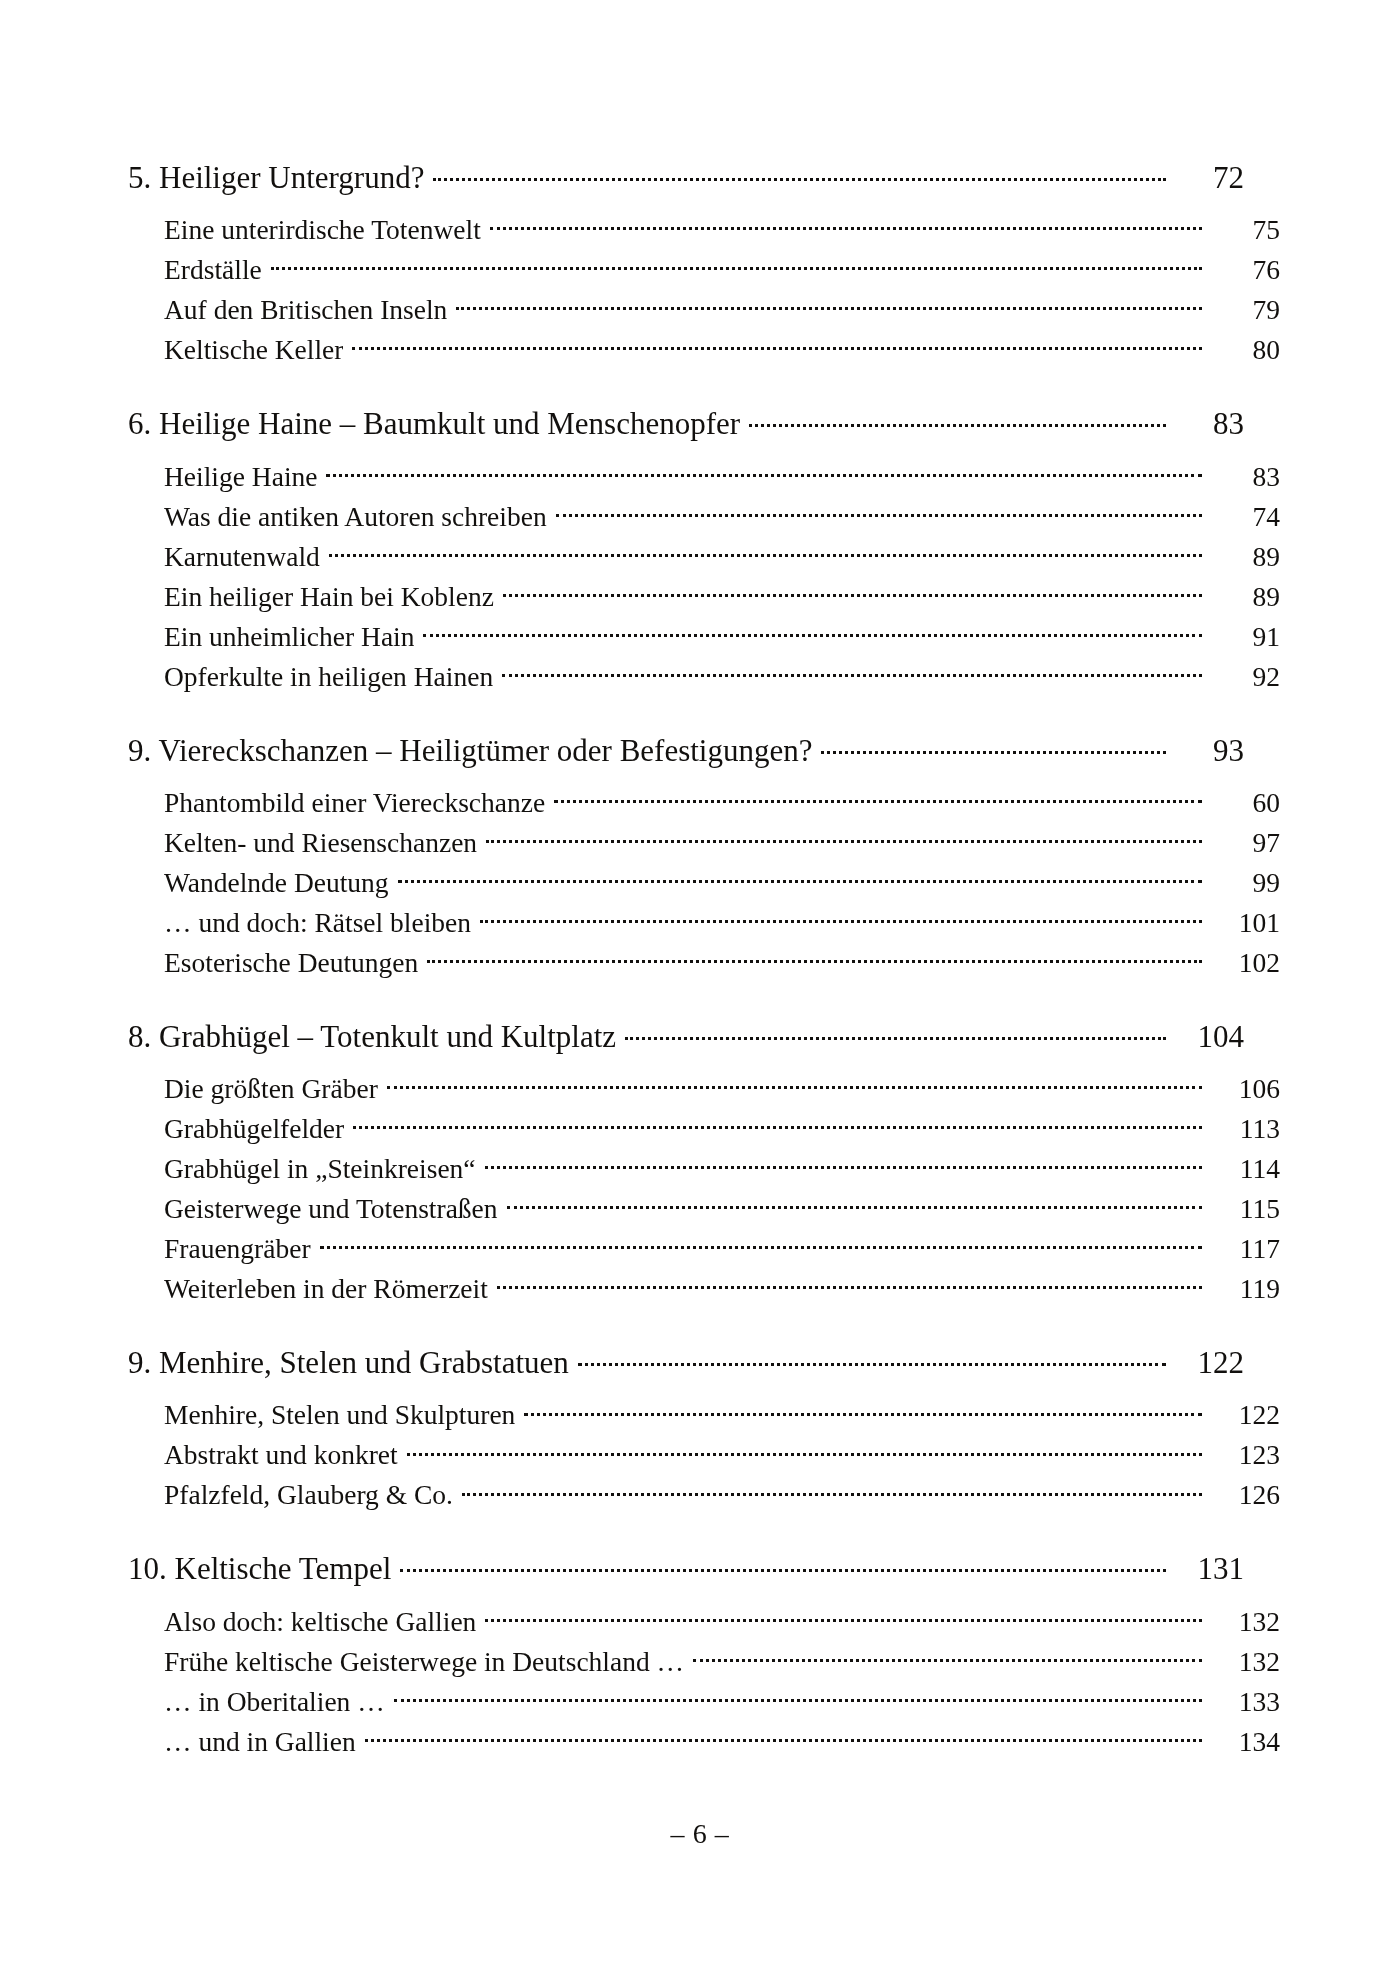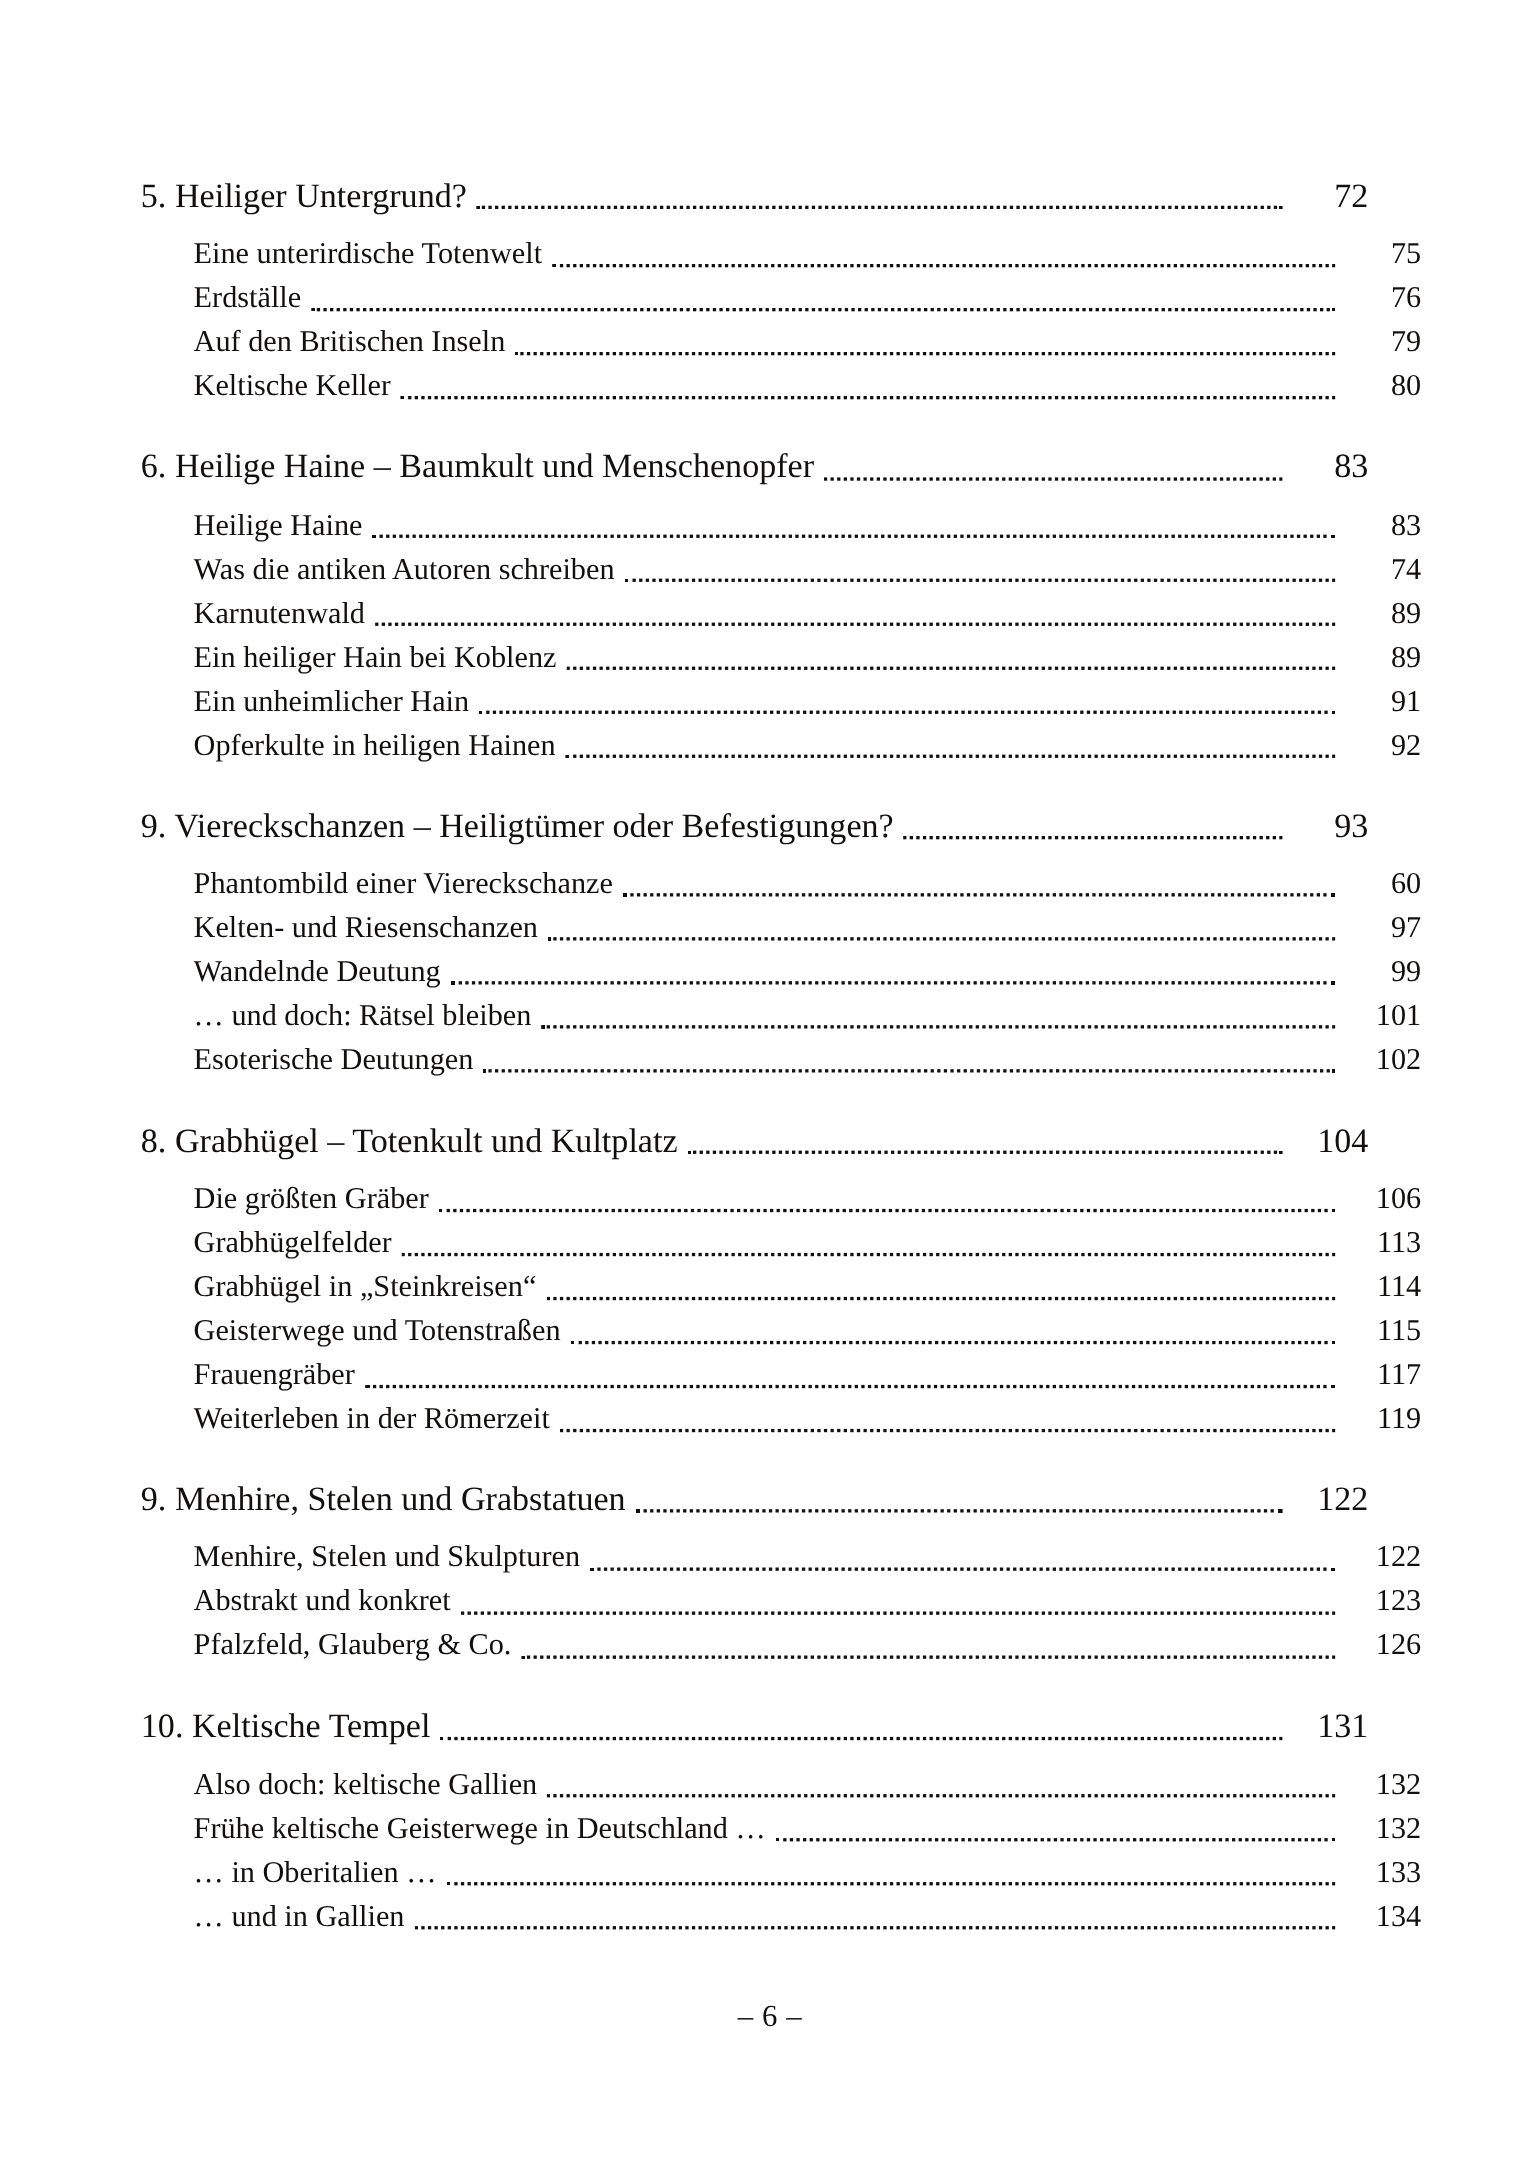"5. Heiliger Untergrund?" .entry { align-items: flex-end -> flex-start }
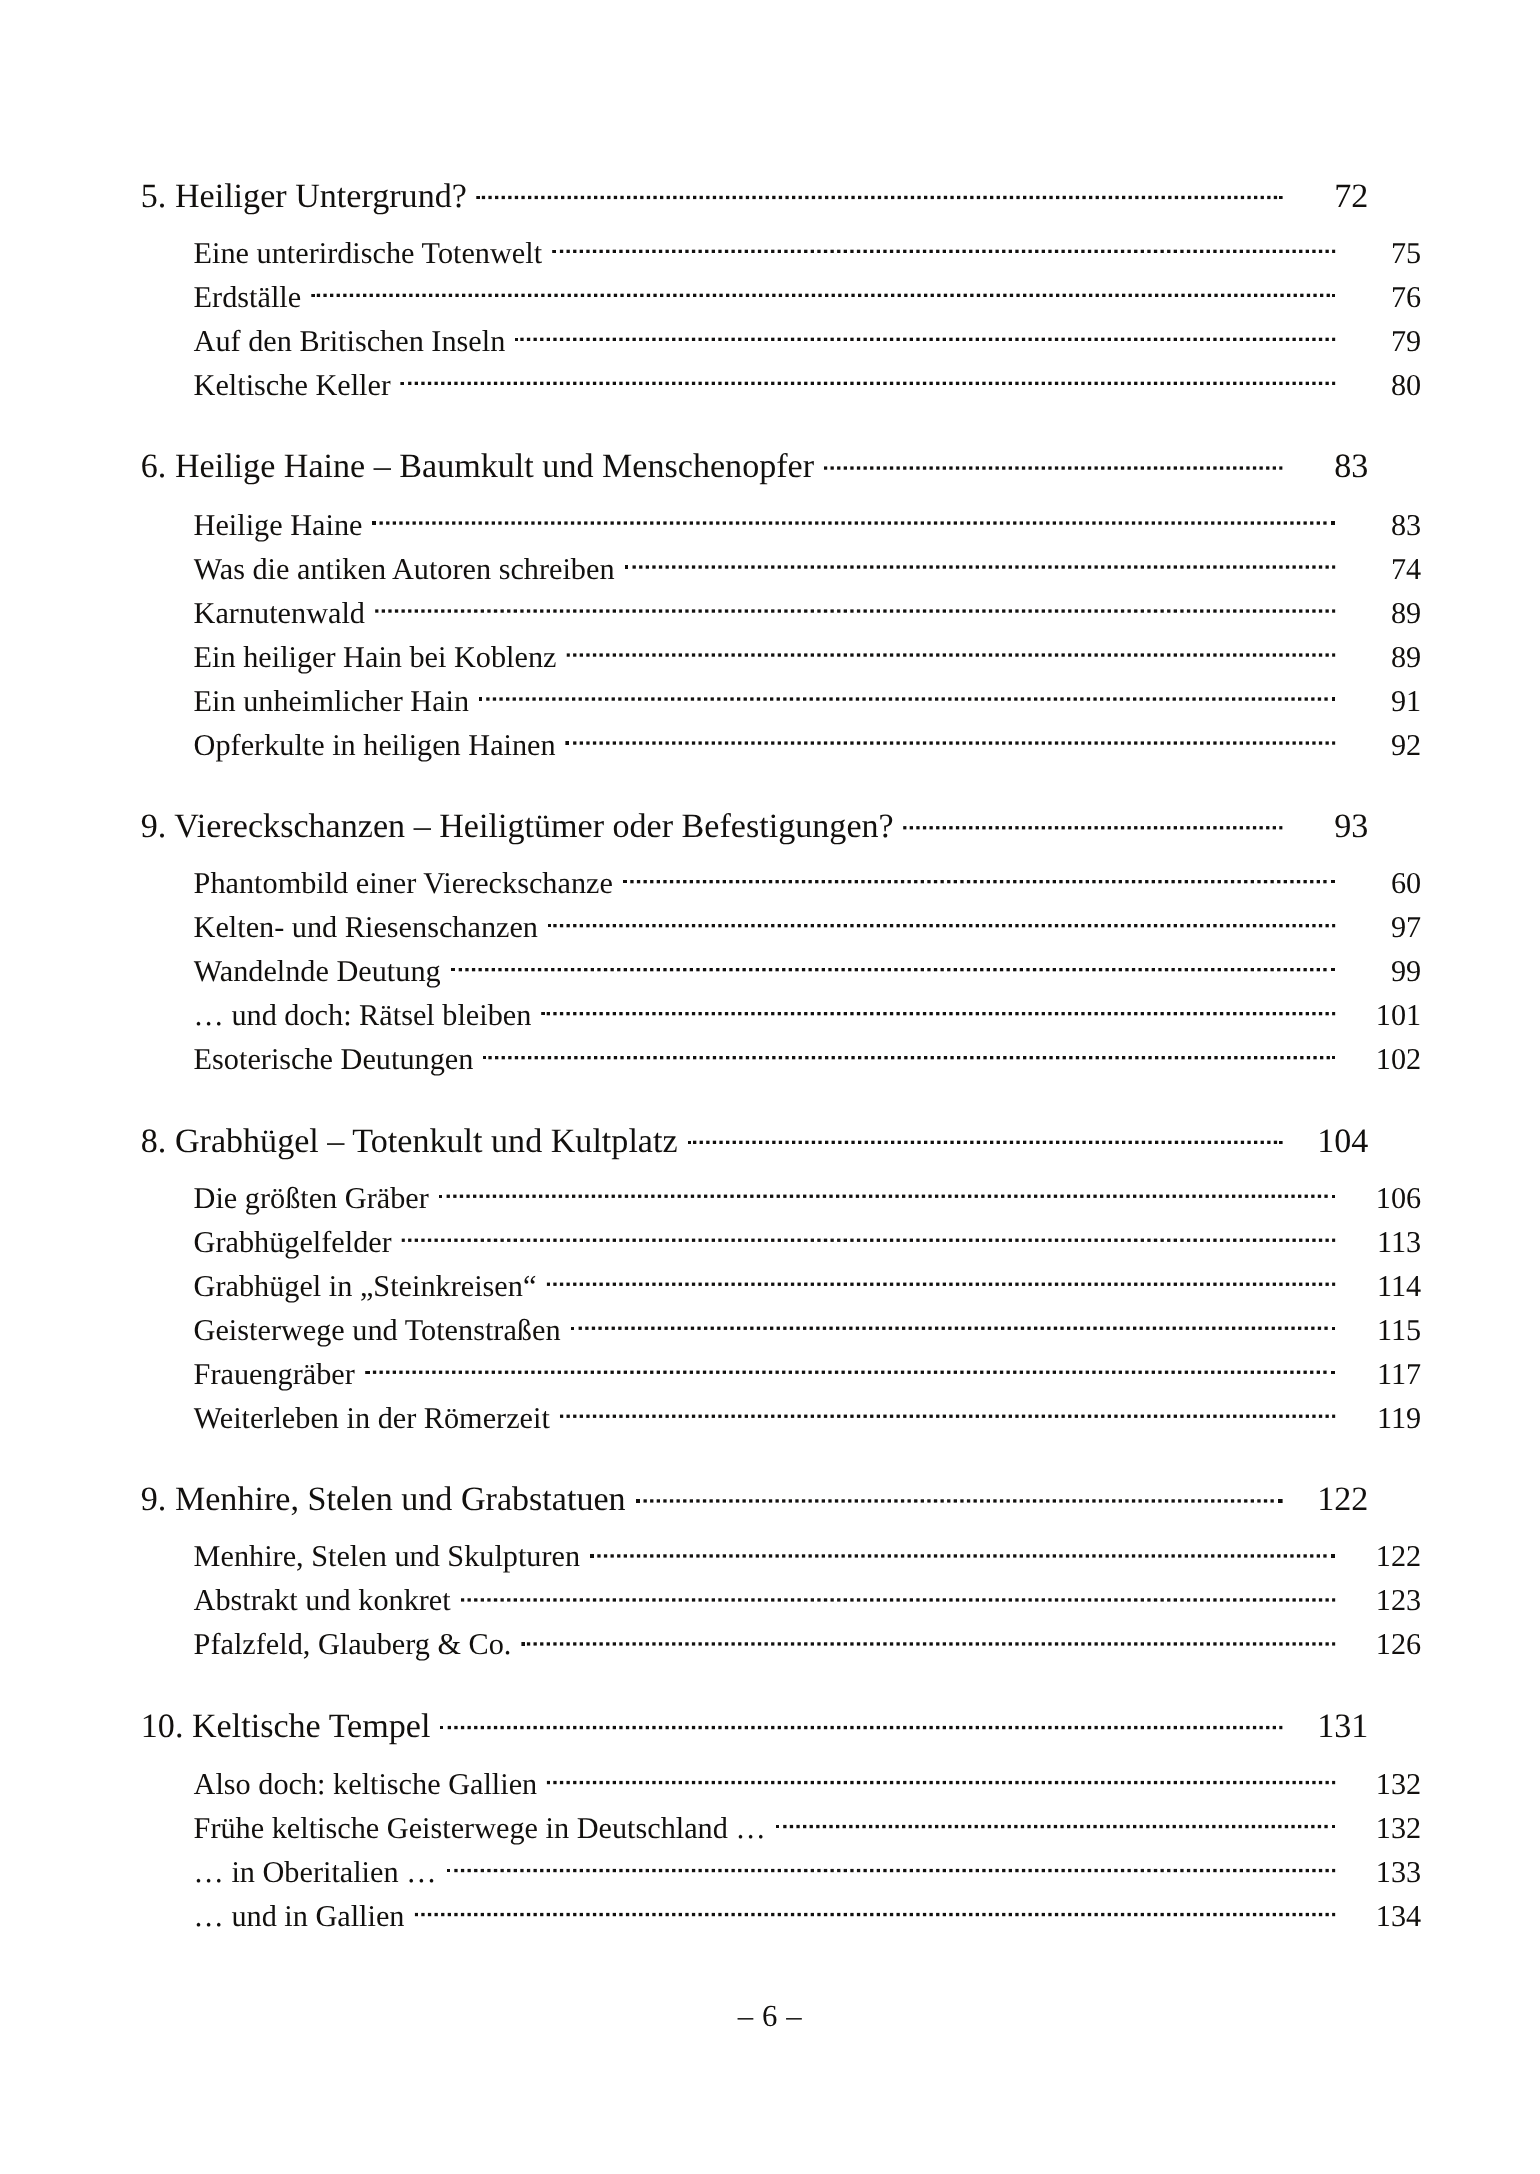"Eine unterirdische Totenwelt" .entry.sub { margin-left: 48px -> 36px }
